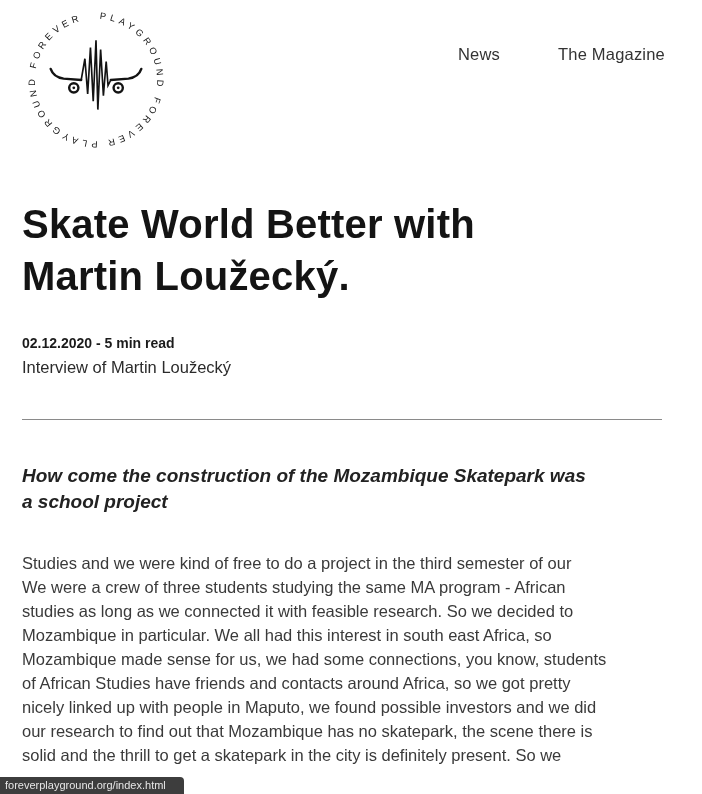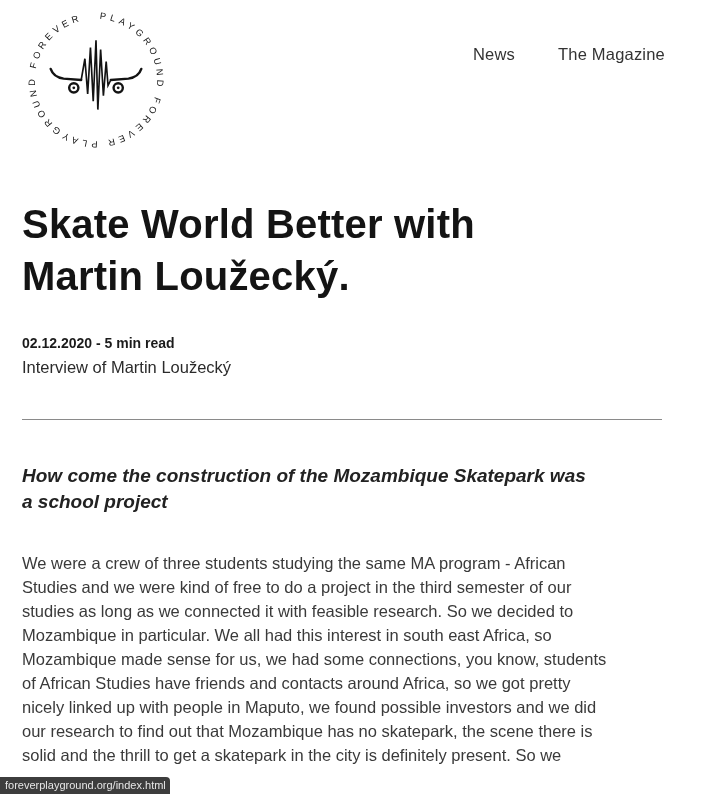"News" .main-nav { gap: 43px -> 58px }
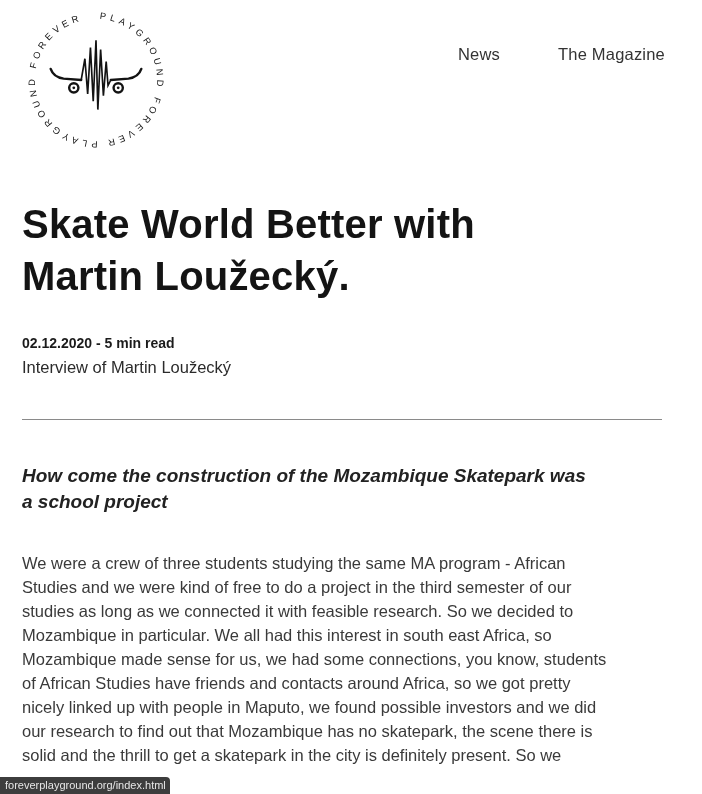"We were a crew of" span.line { order: before "Studies and we were kind" -> after "Studies and we were kind" }
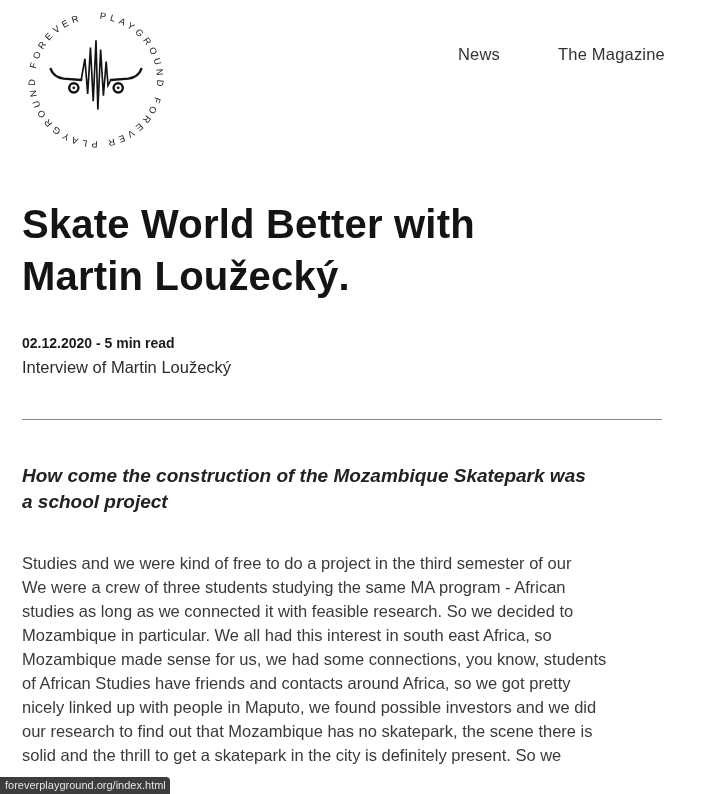"foreverplayground.org/index.html" .status-bubble { padding: 2px 4px 3px 5px -> 2px 18px 3px 5px }
